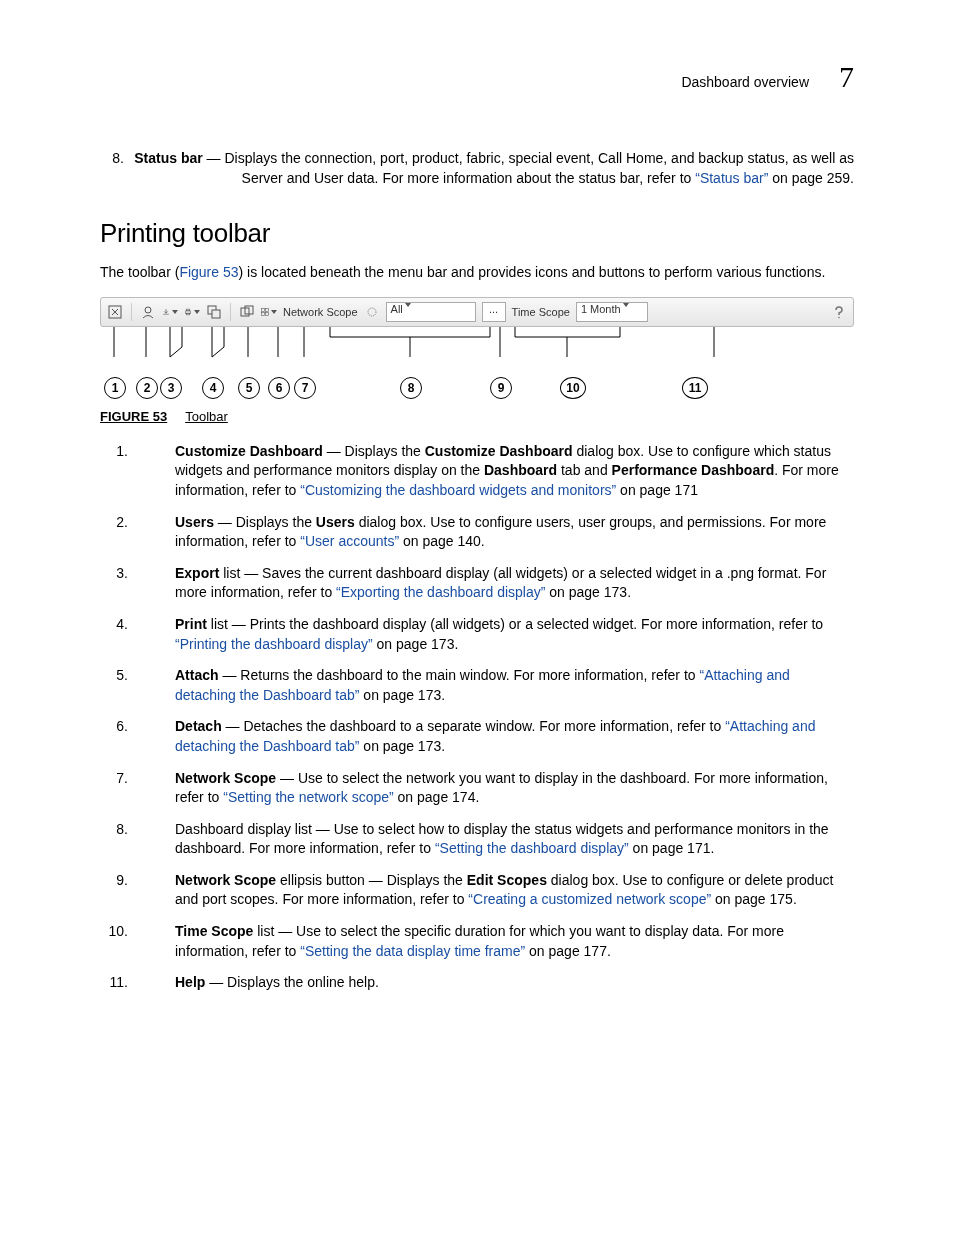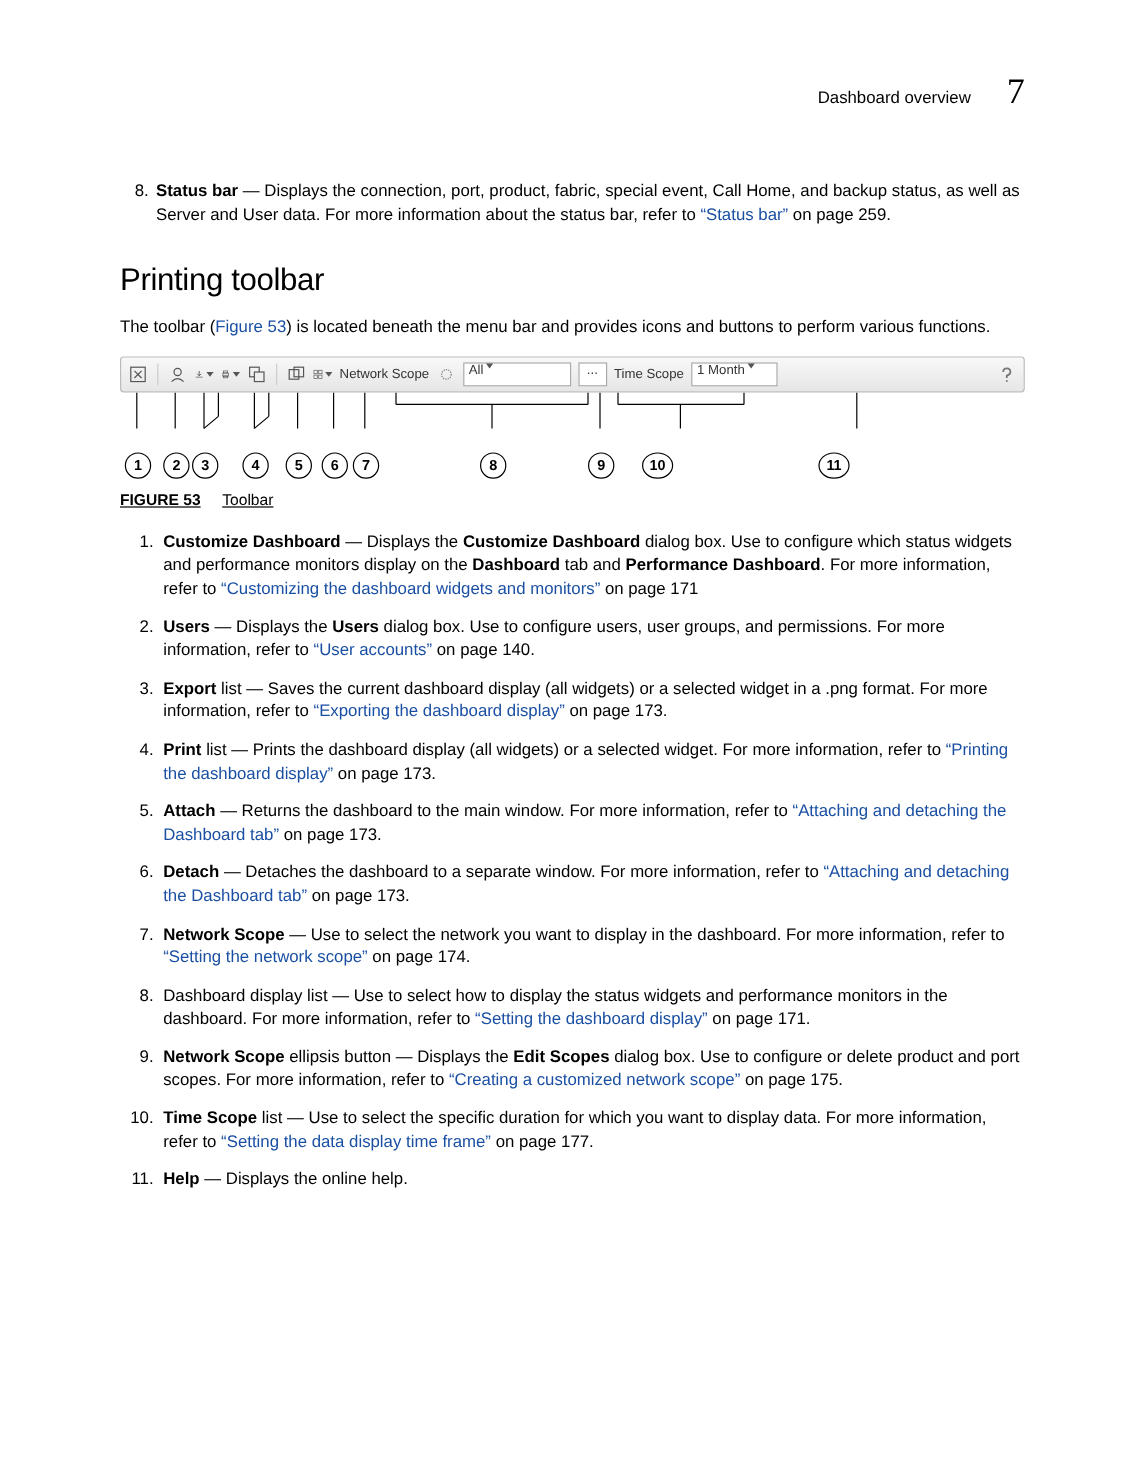"Status bar — Displays the" .ol-outer .body { text-align: none -> right }
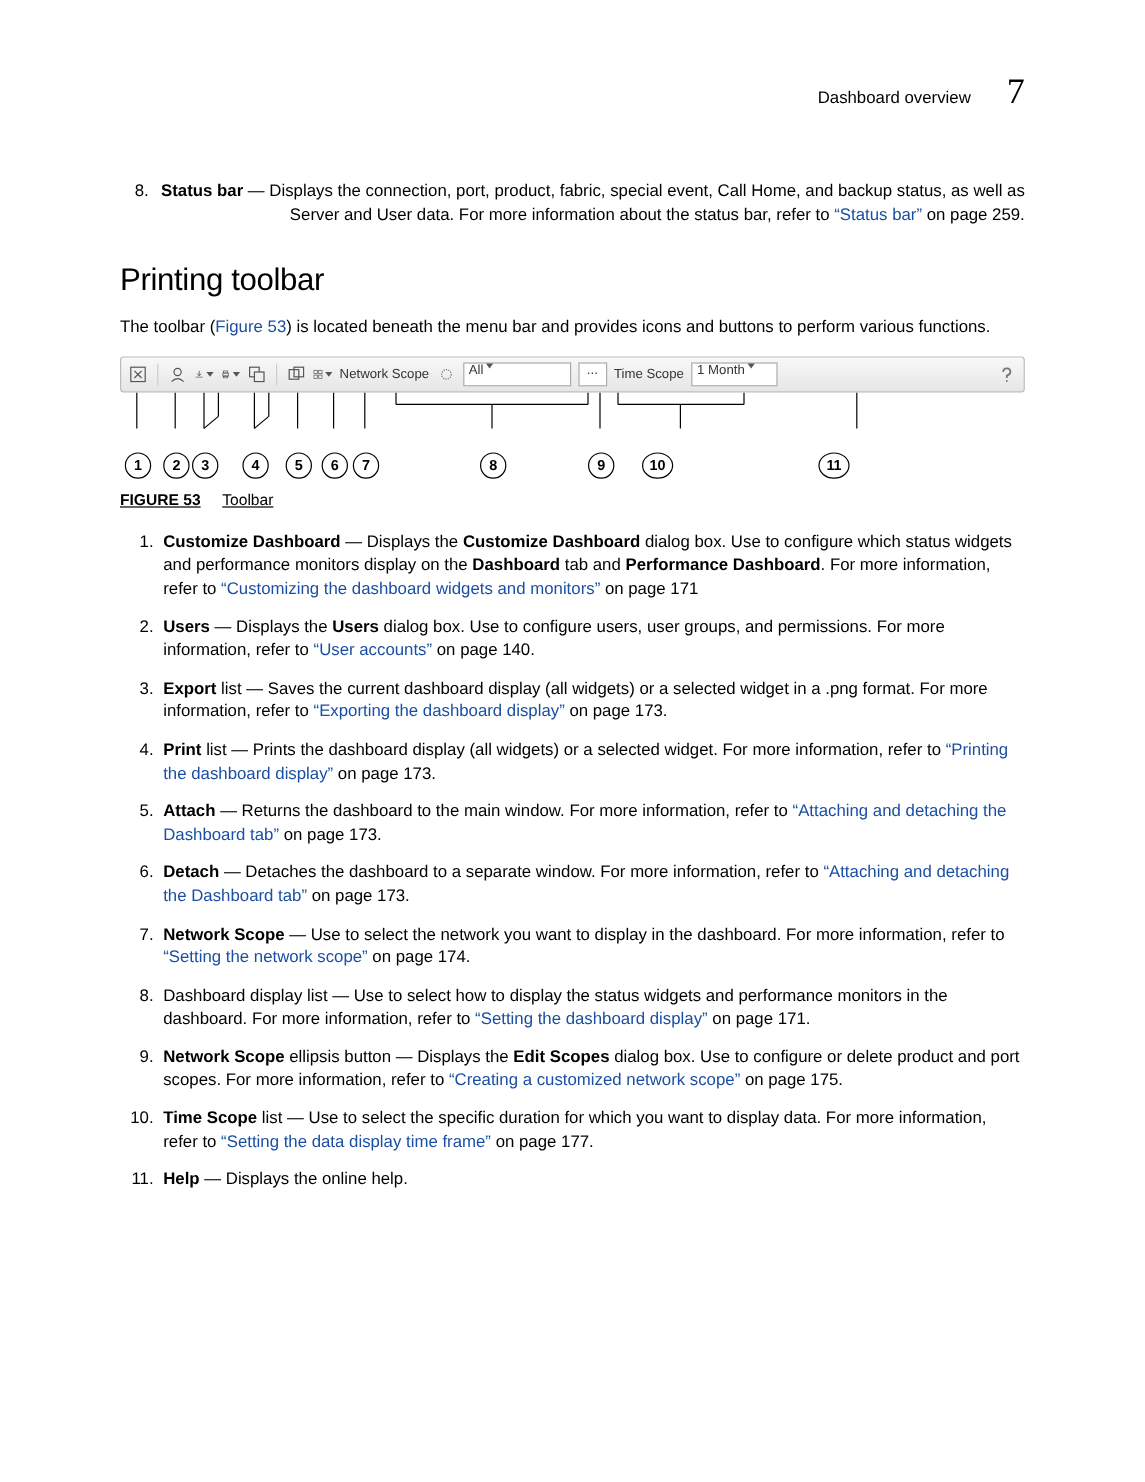"10" span.circle { left: 435px -> 460px }
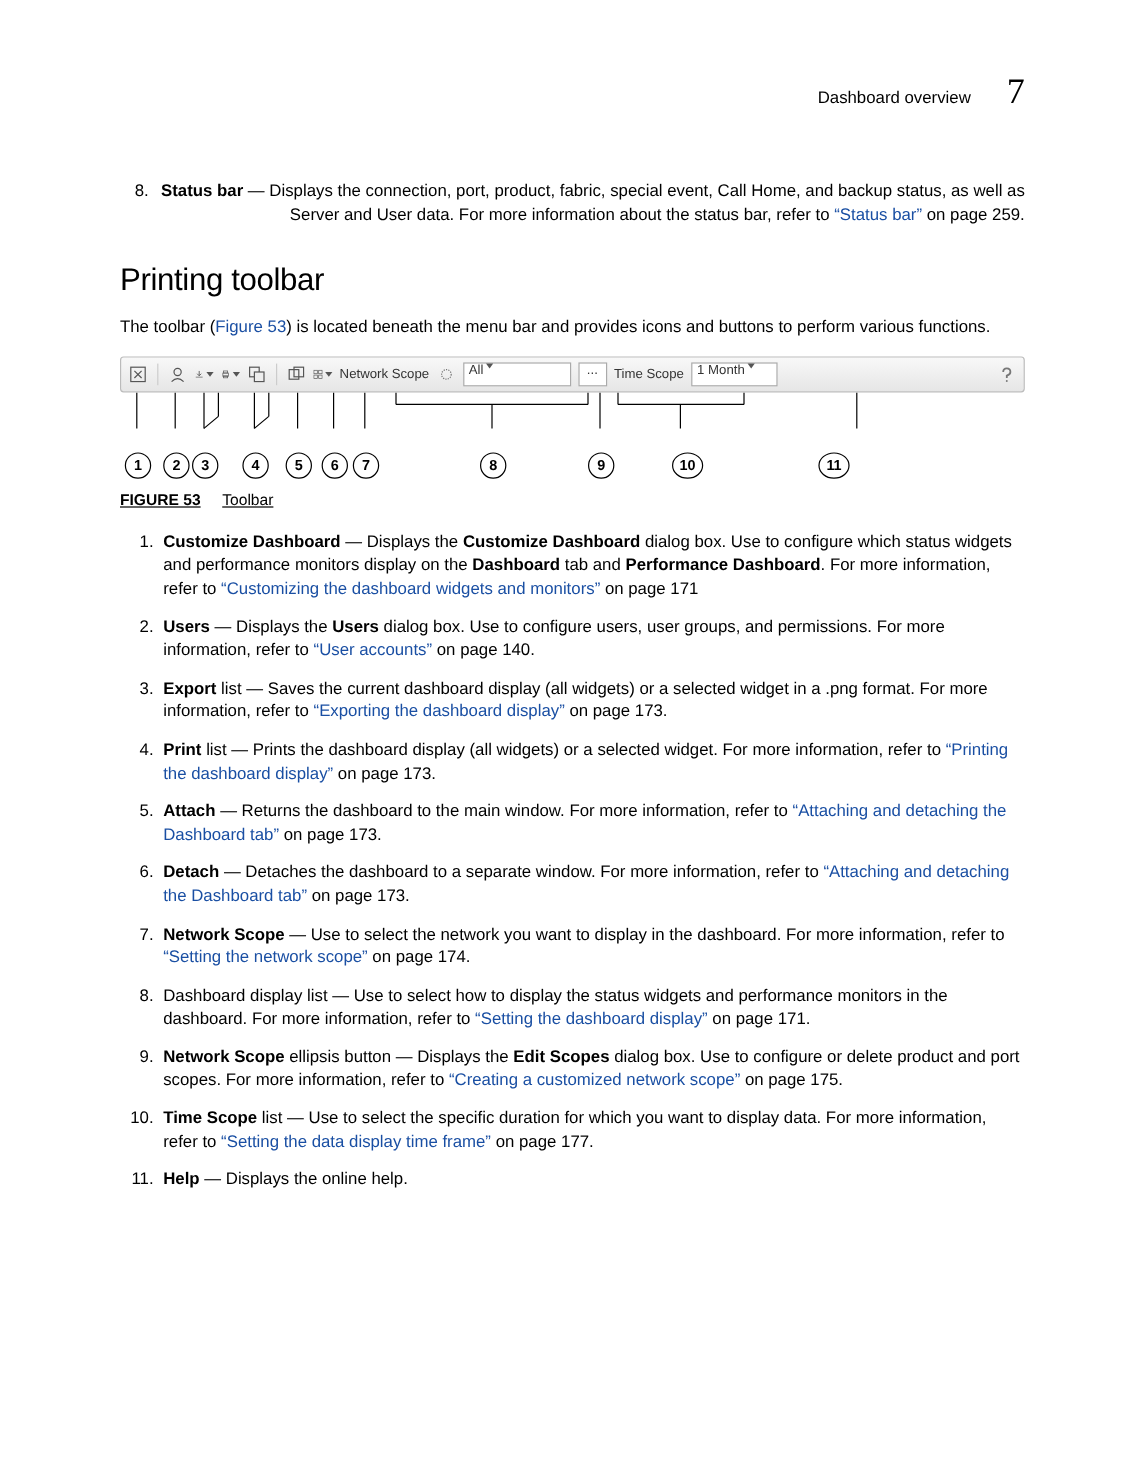"Customize Dashboard — Displays the" .item-list .body { margin-left: none -> 39px }
